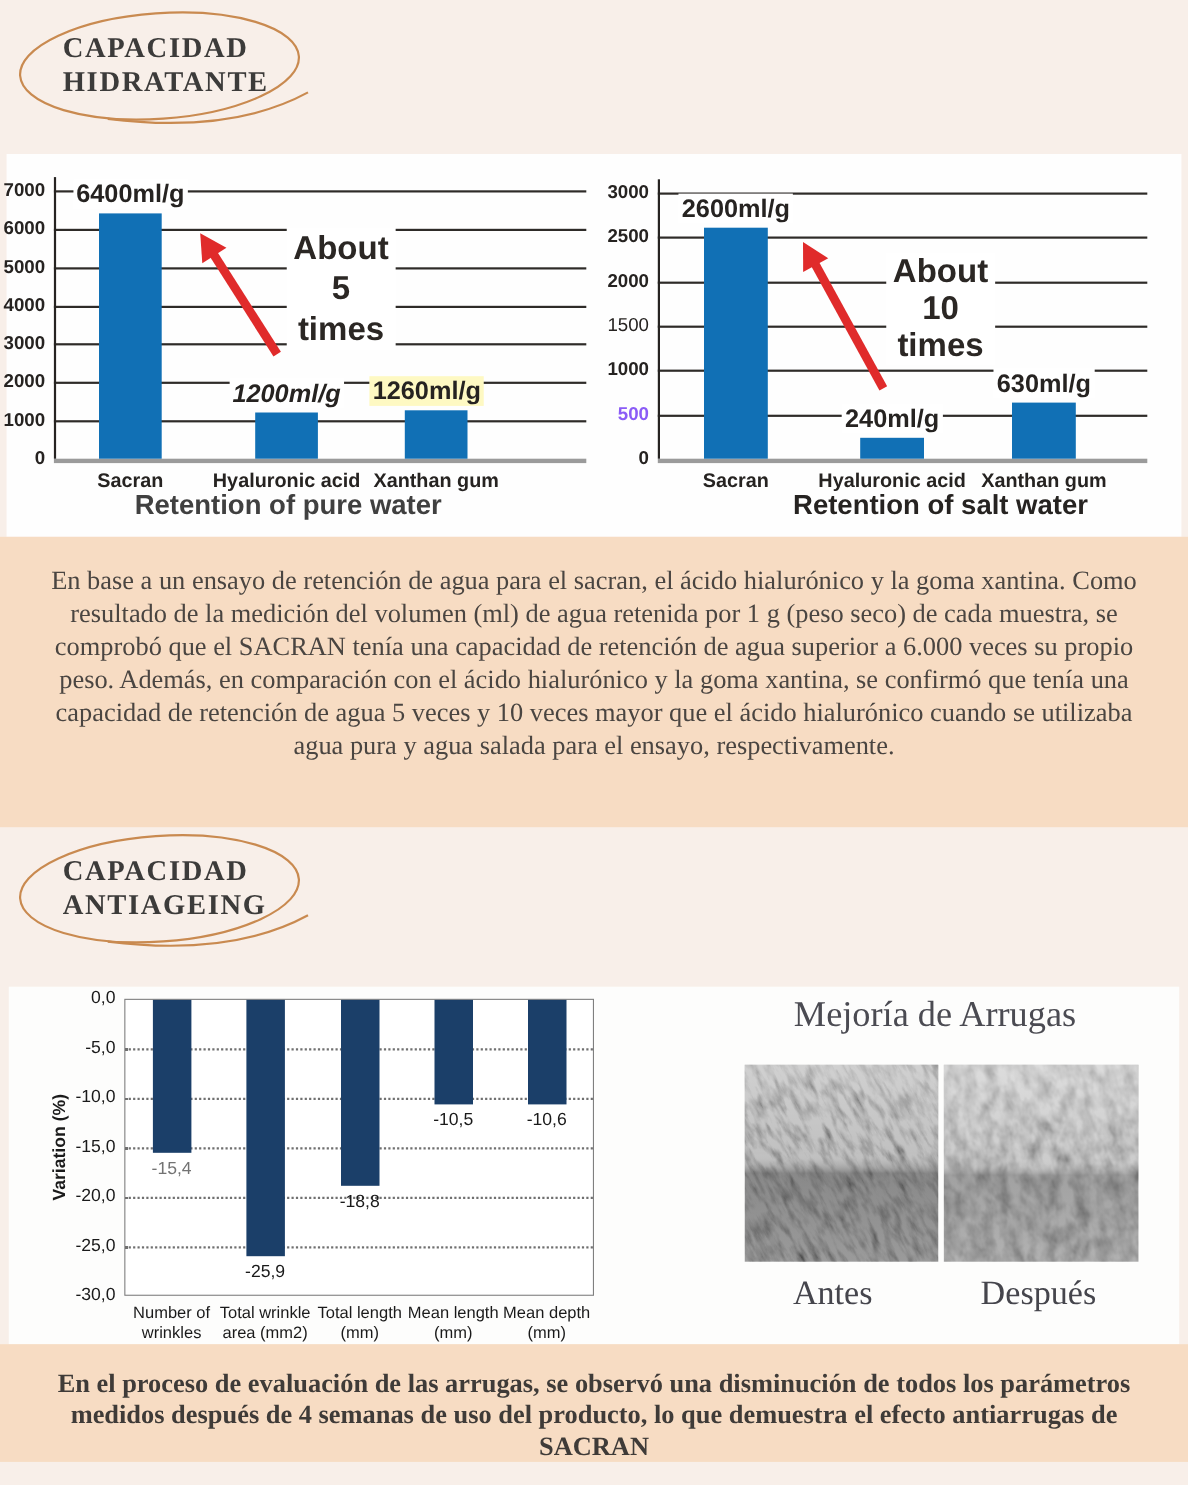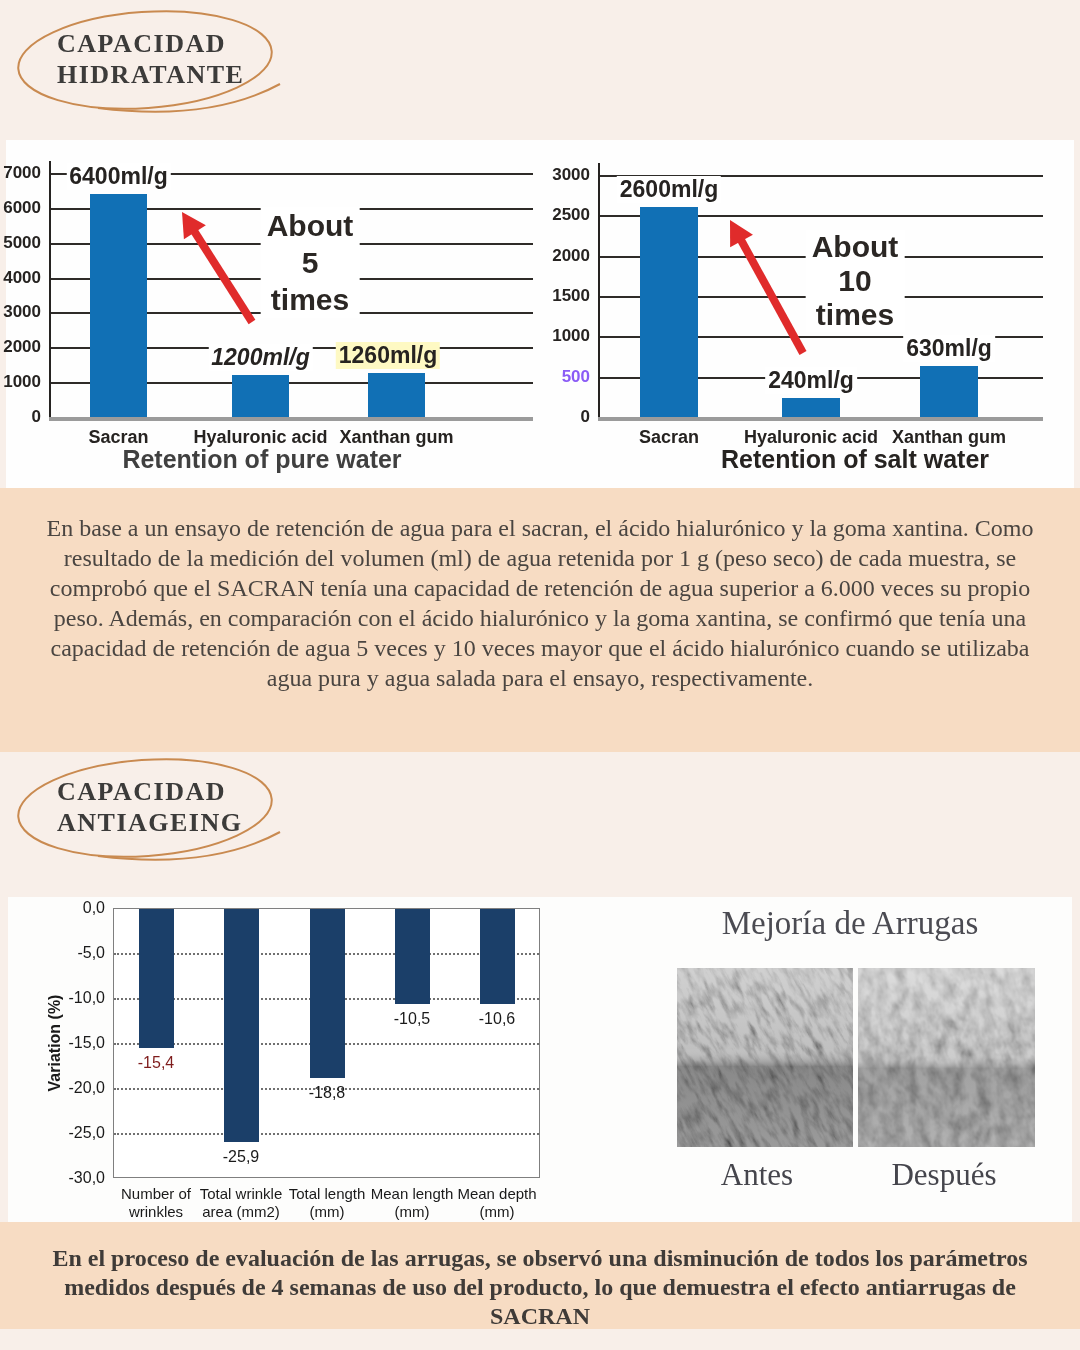"1500" div { font-weight: 700 -> 400 }
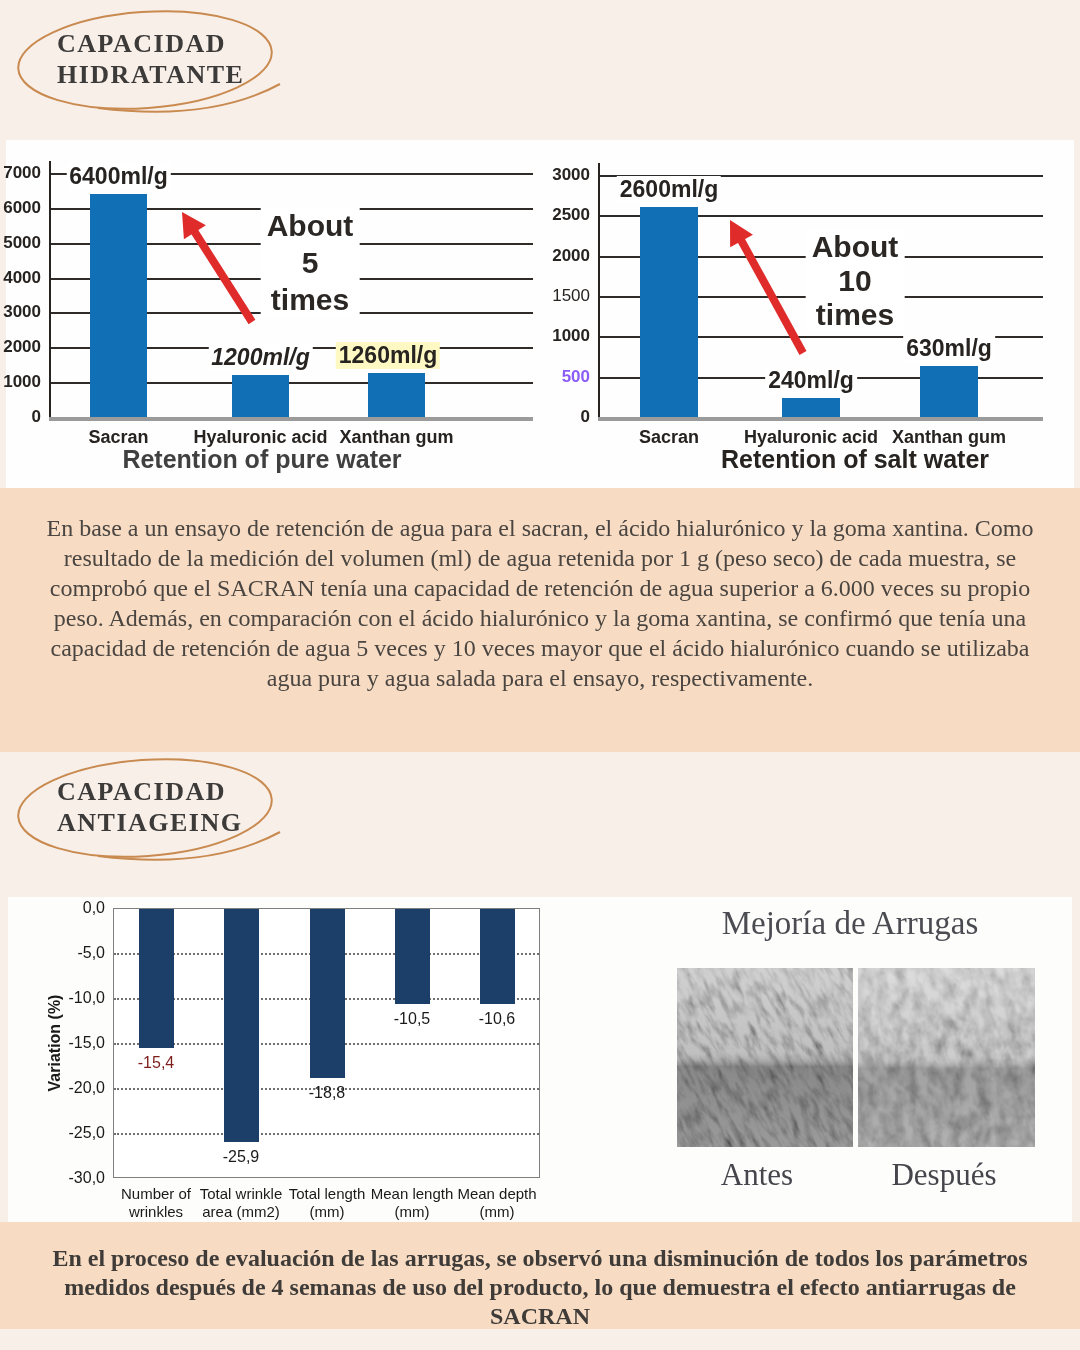"-15,4" div { color: #7f1d1d -> #737373 }
